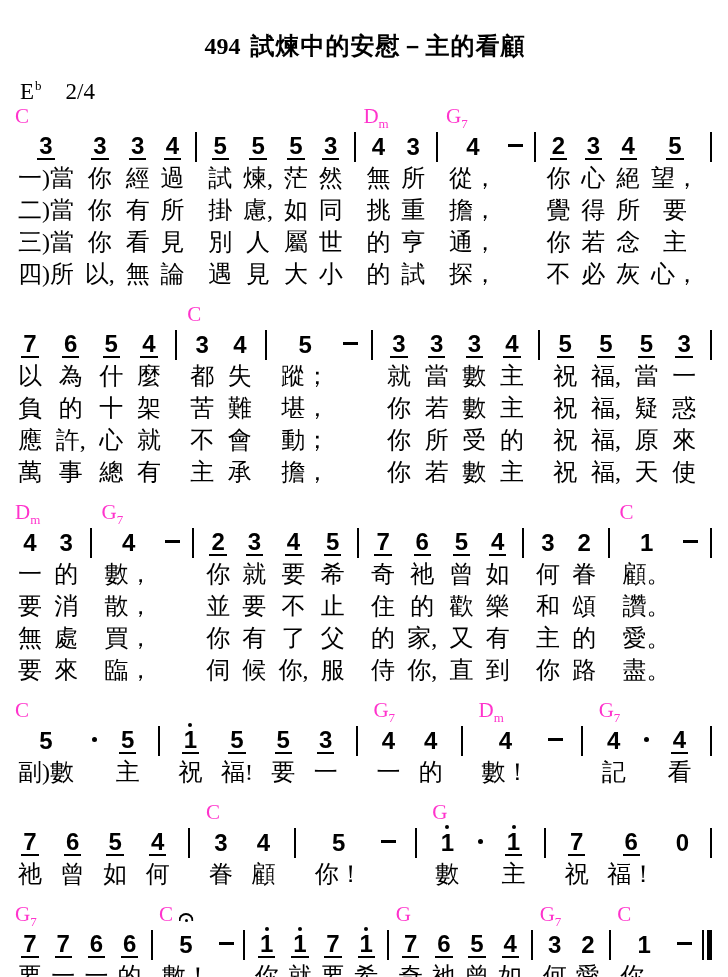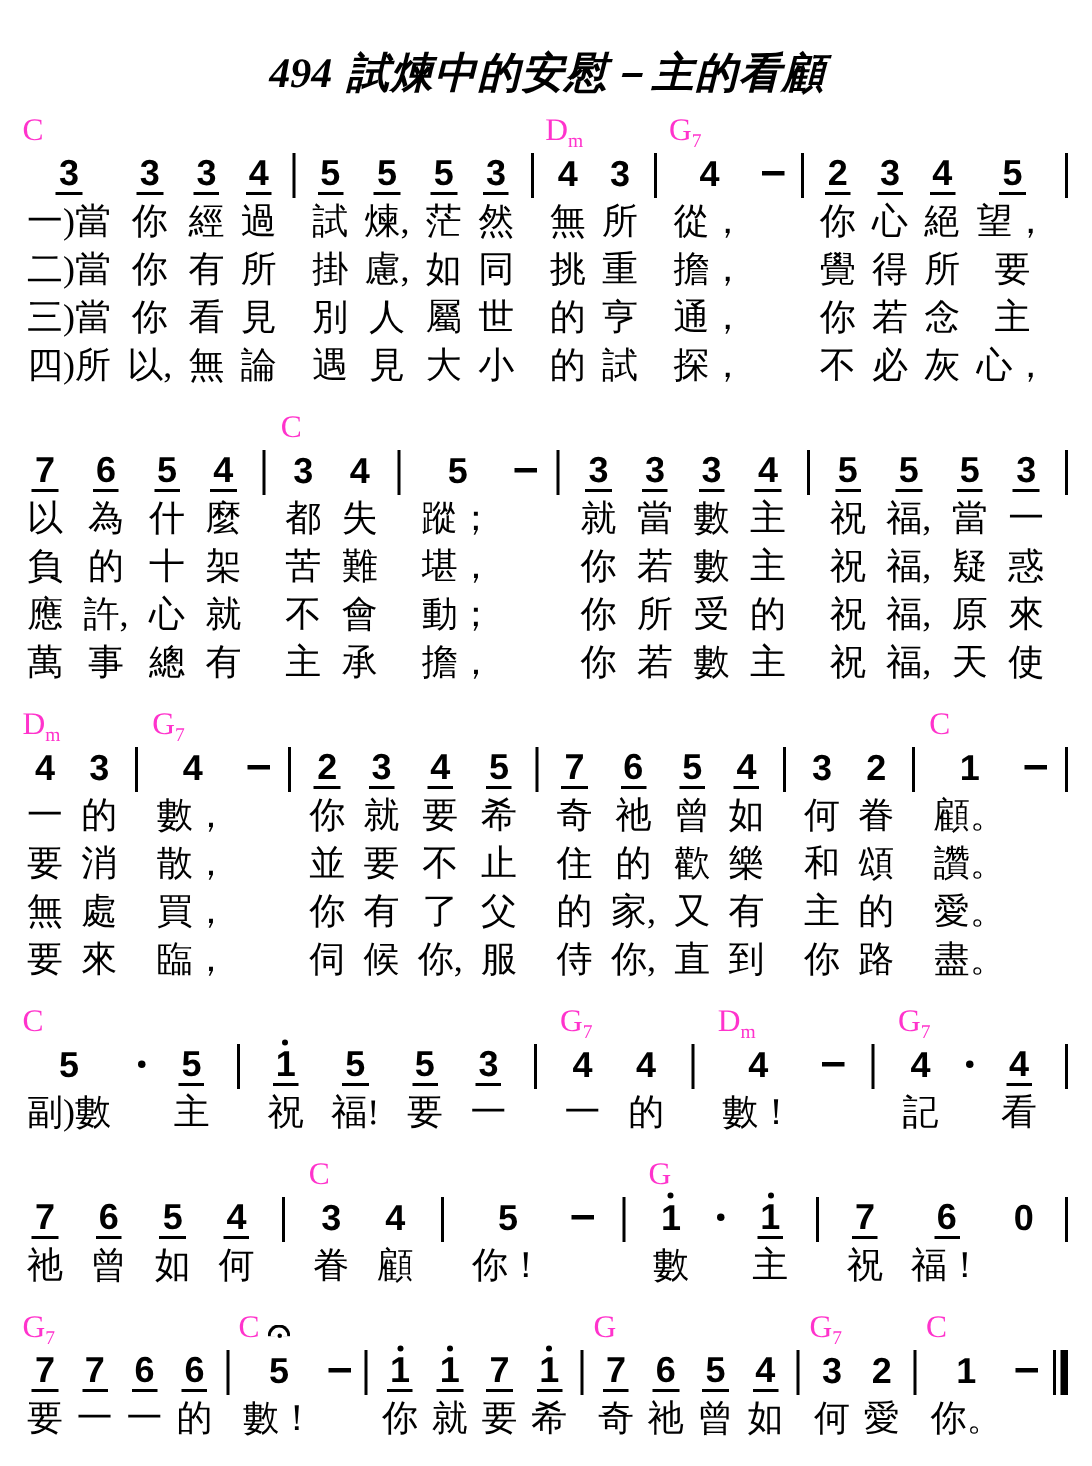"494 試煉中的安慰－主的看顧" .title { font-size: 28px -> 24px; font-style: italic -> none }
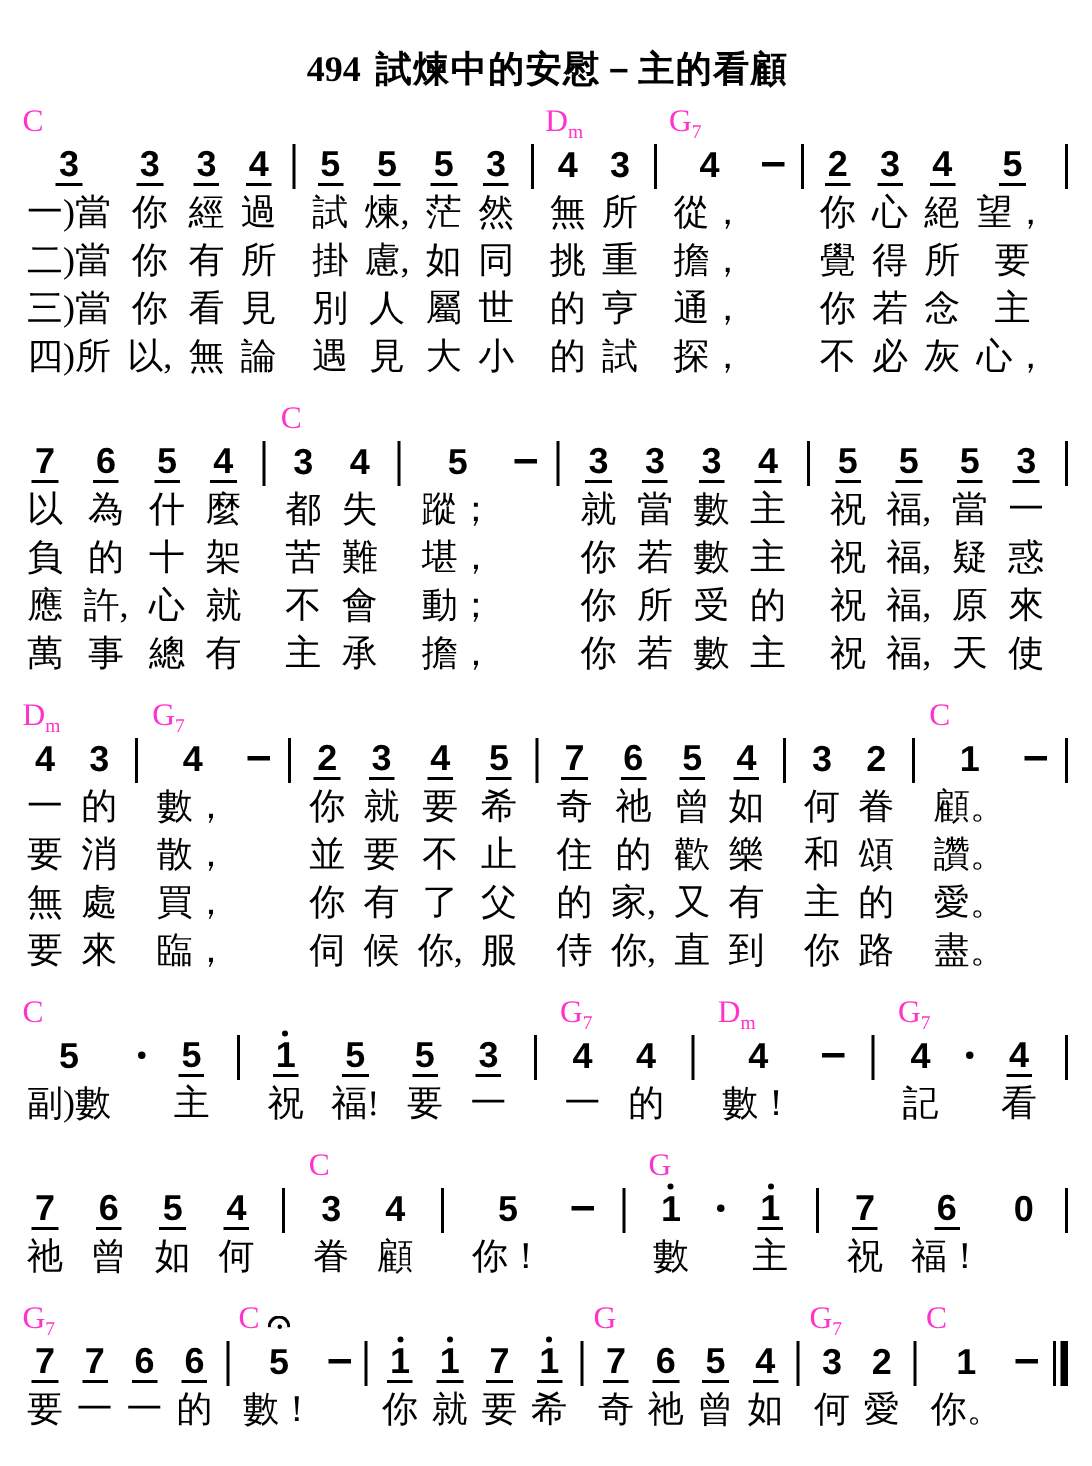"Eb 2/4" div.keyrow { html: none -> <div> <span>E</span><span>b</span><span>2/4</span> </div> }
